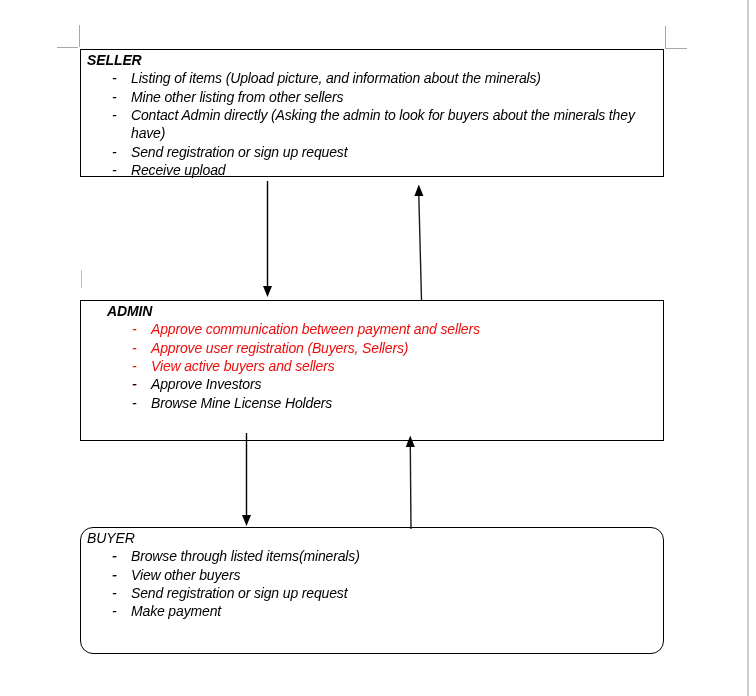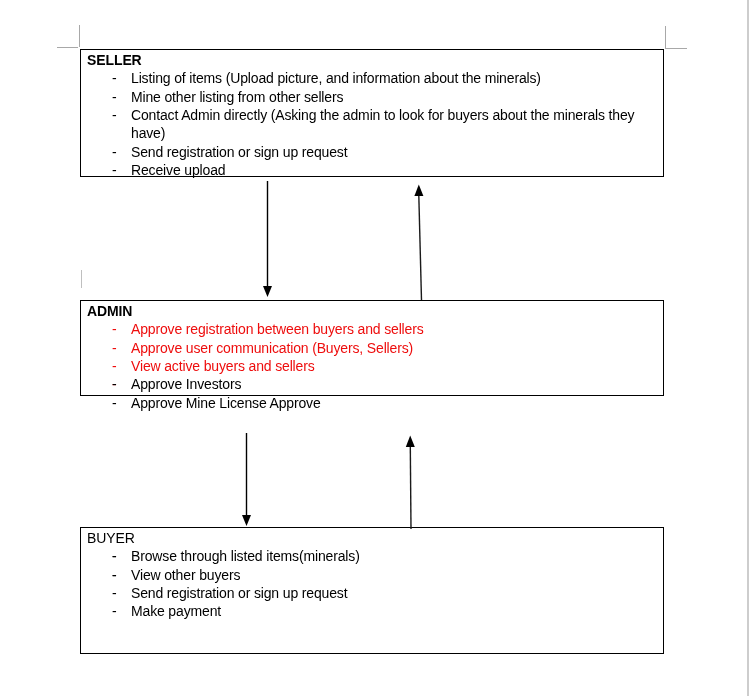"SELLER" .box { font-style: none -> italic }
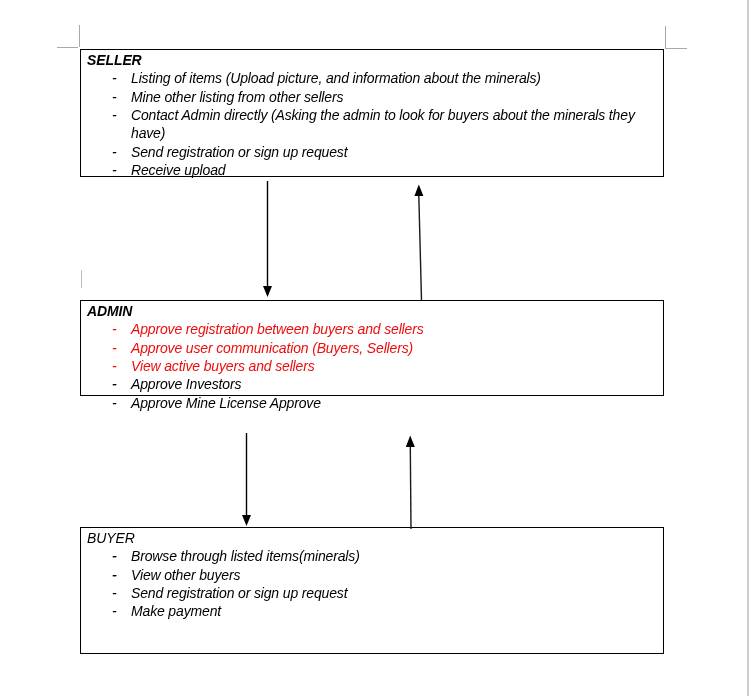"ADMIN" .box-admin { height: 96px -> 141px; padding-left: none -> 20px }
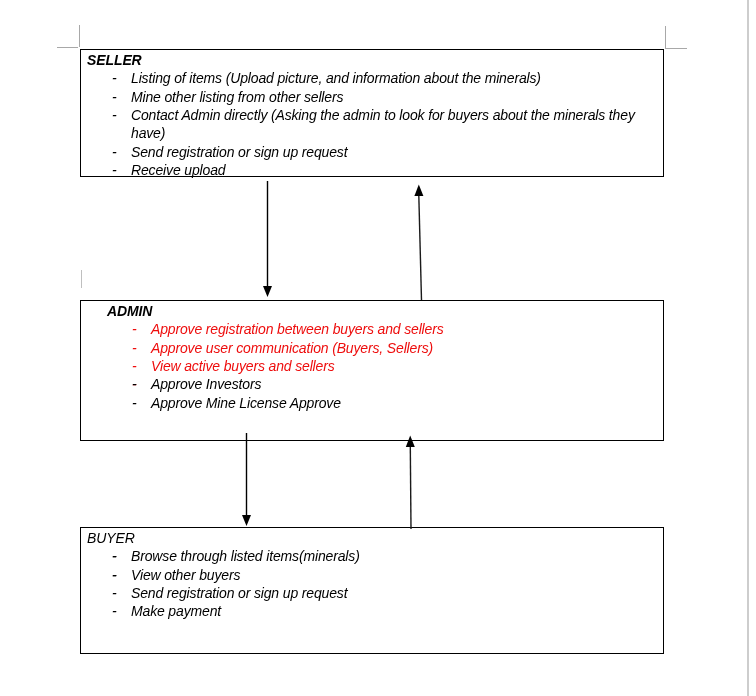"Approve registration between buyers and" span { text: registration between buyers -> communication between payment }
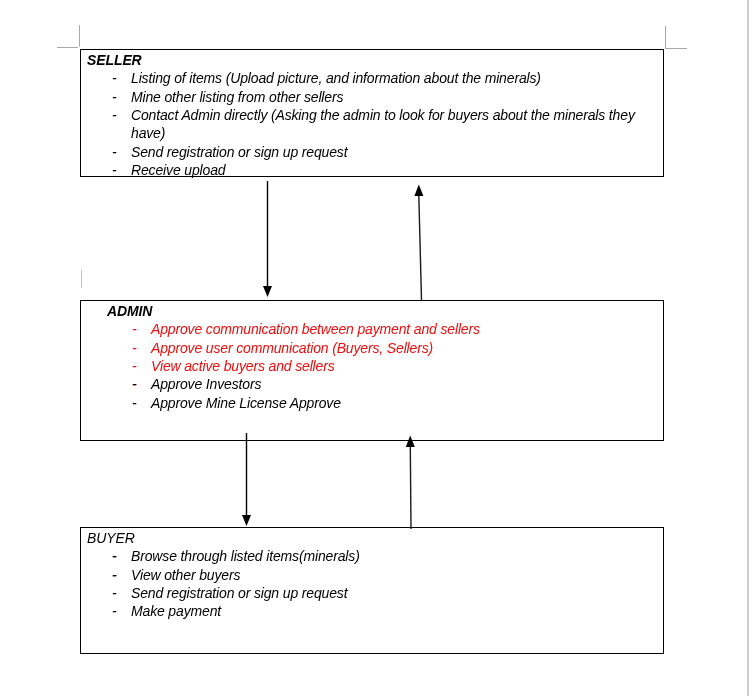"Approve user communication (Buyers," span { text: communication -> registration }
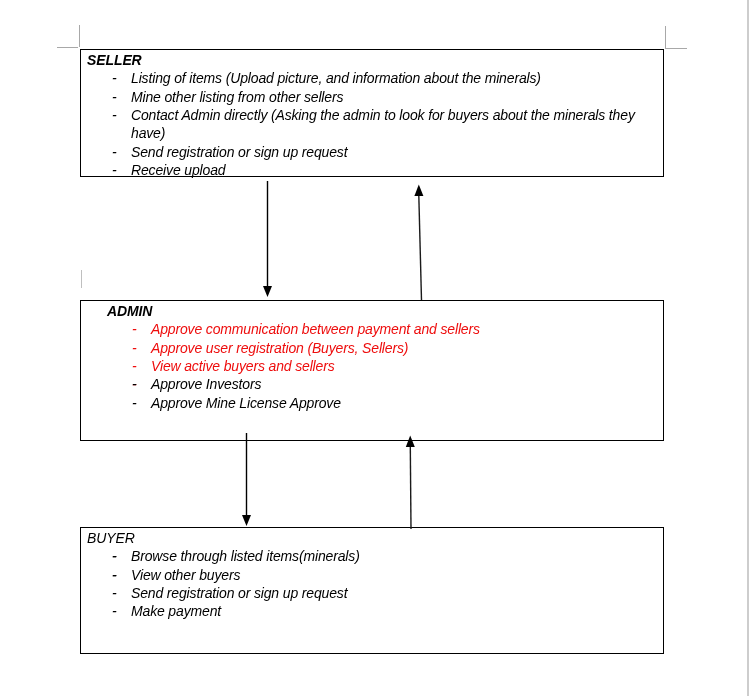"Approve Mine License Approve" span { text: Approve Mine License Approve -> Browse Mine License Holders }
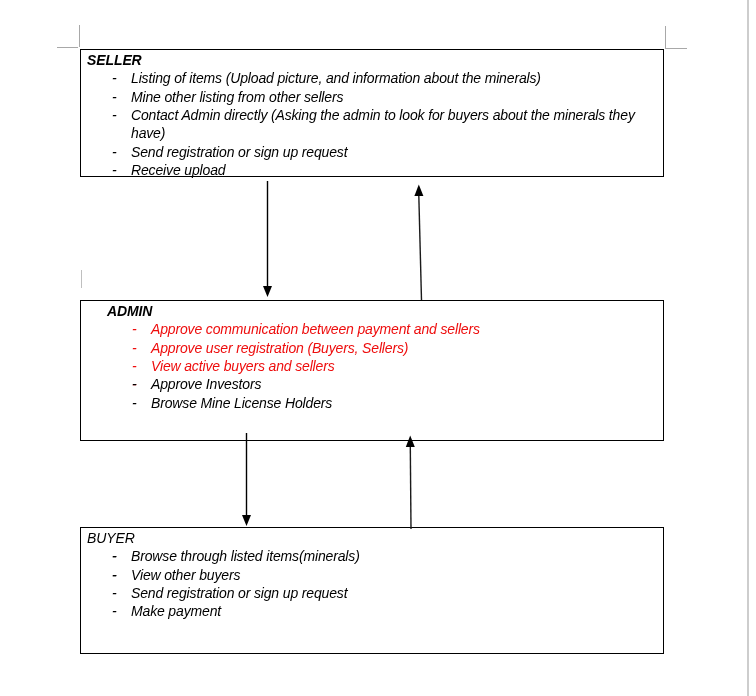"BUYER" .box-buyer { border-radius: none -> 13px }
